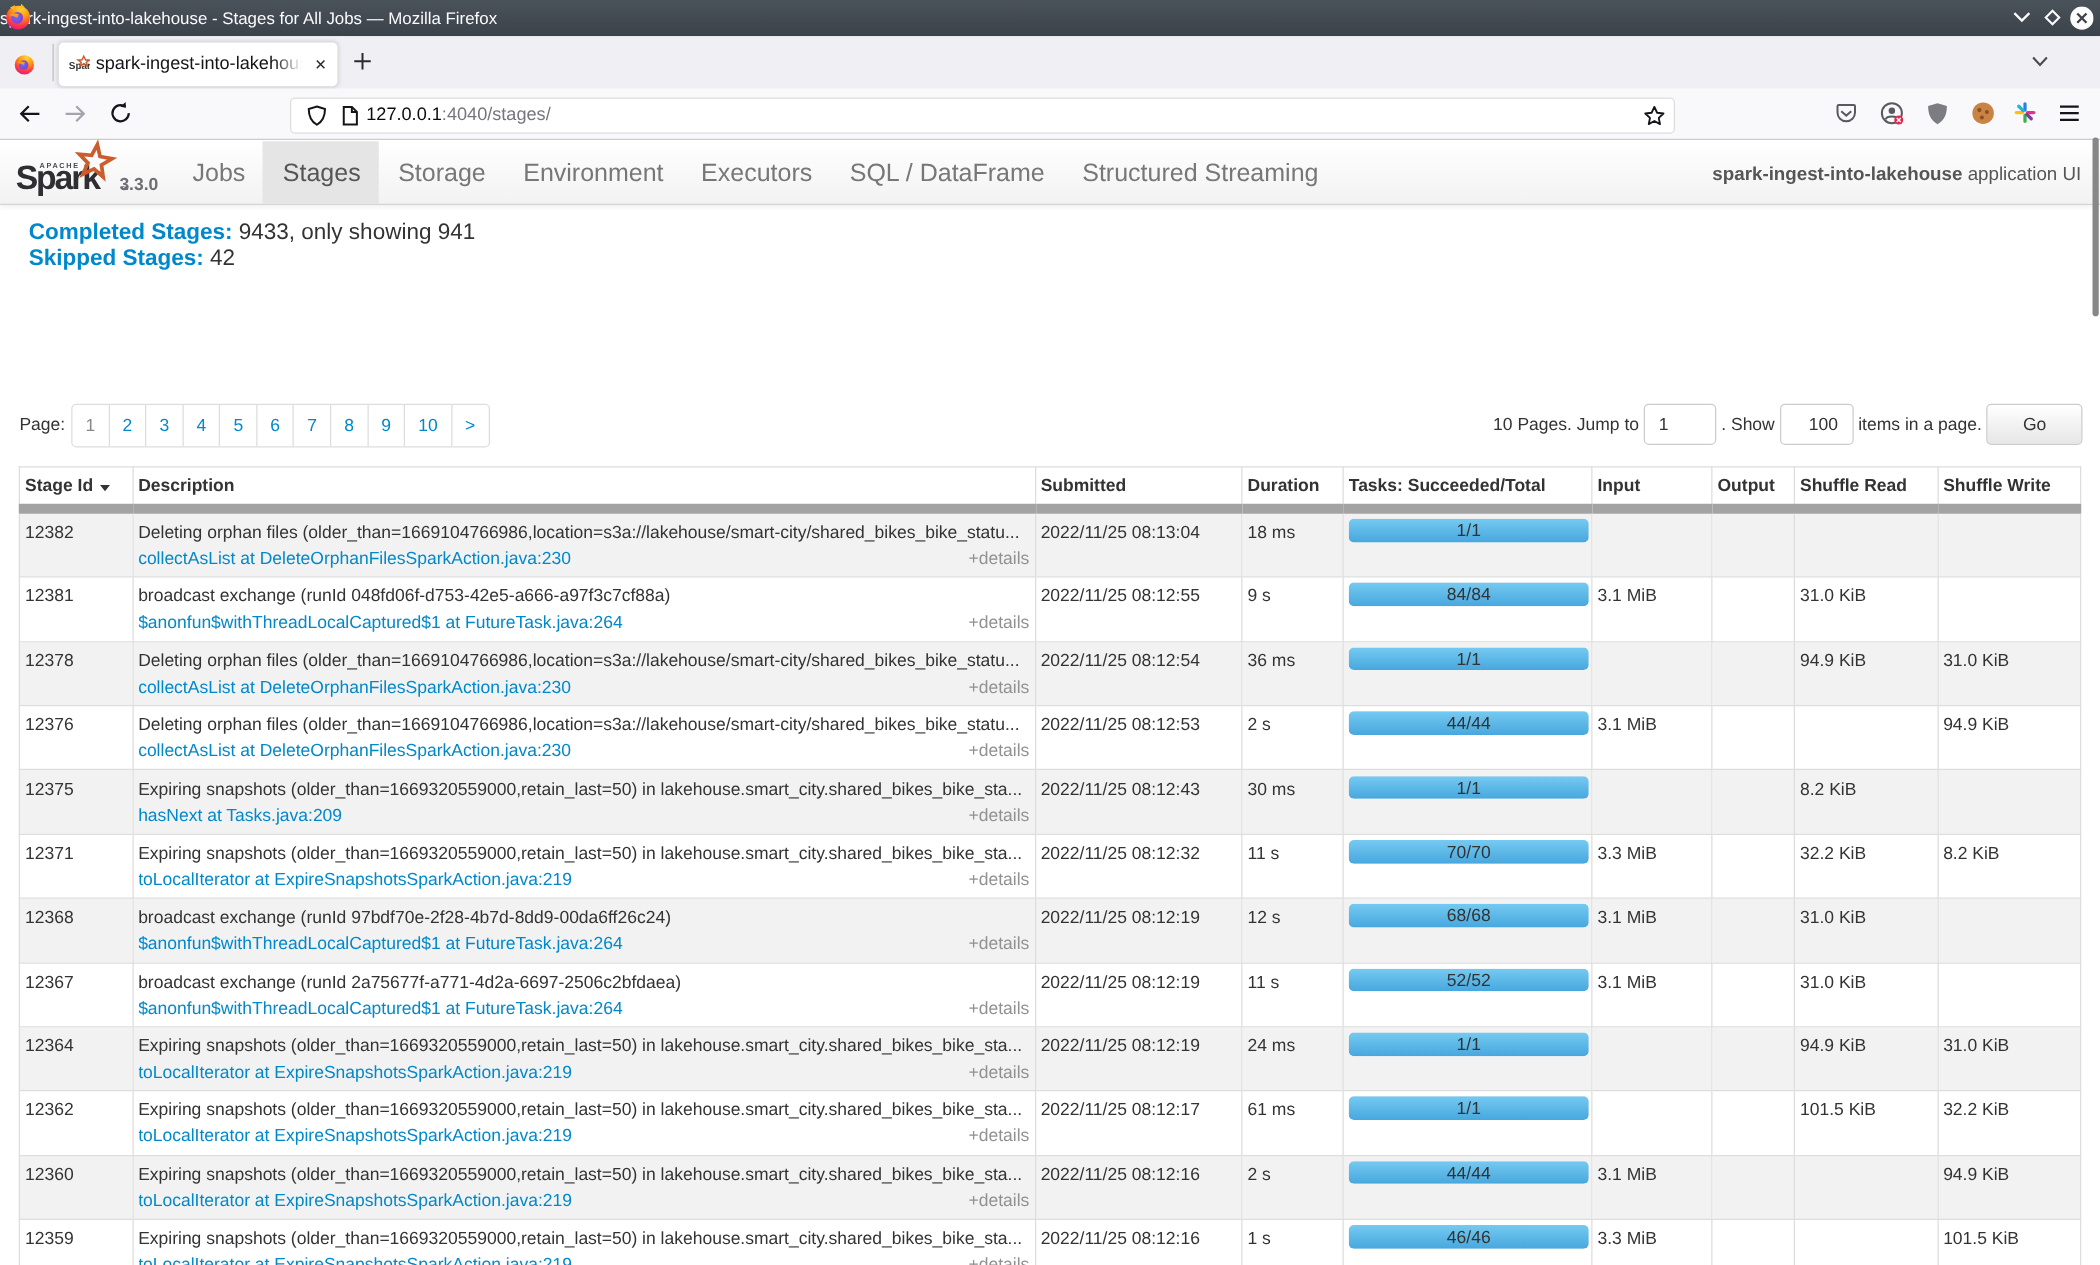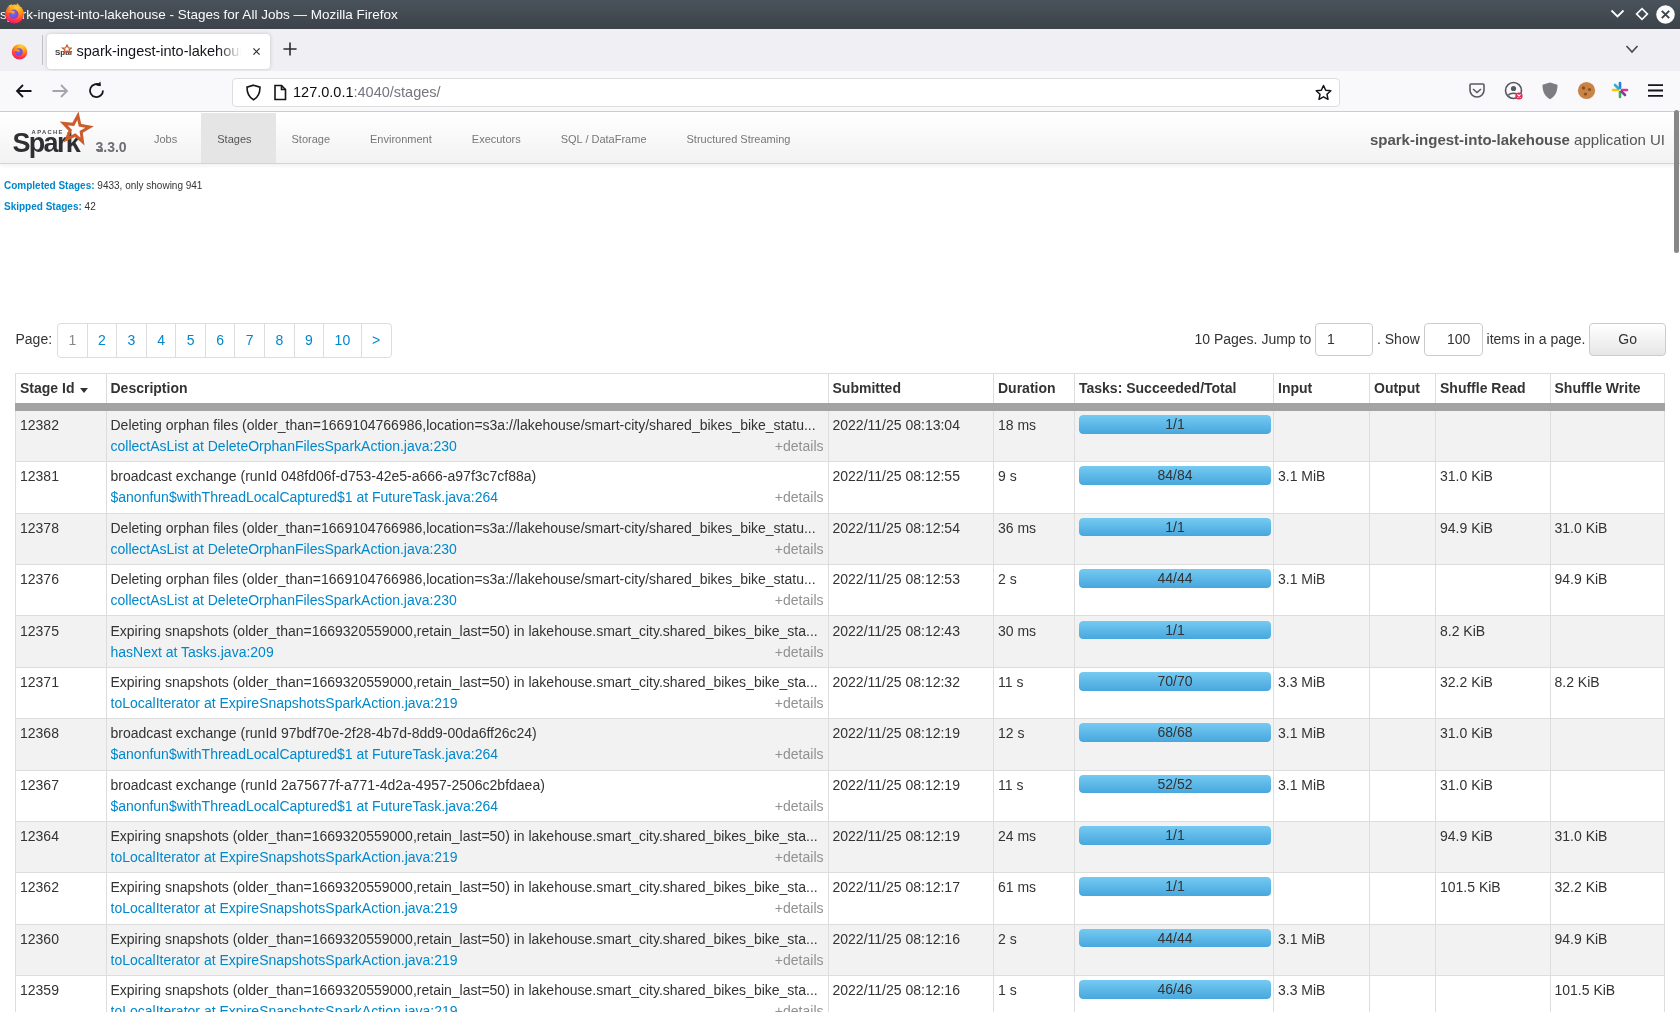"Jobs" #navbar .nav a { font-size: 11px -> 20px; padding: 4px 24px 0 16px -> 4px 14px 0 16px }
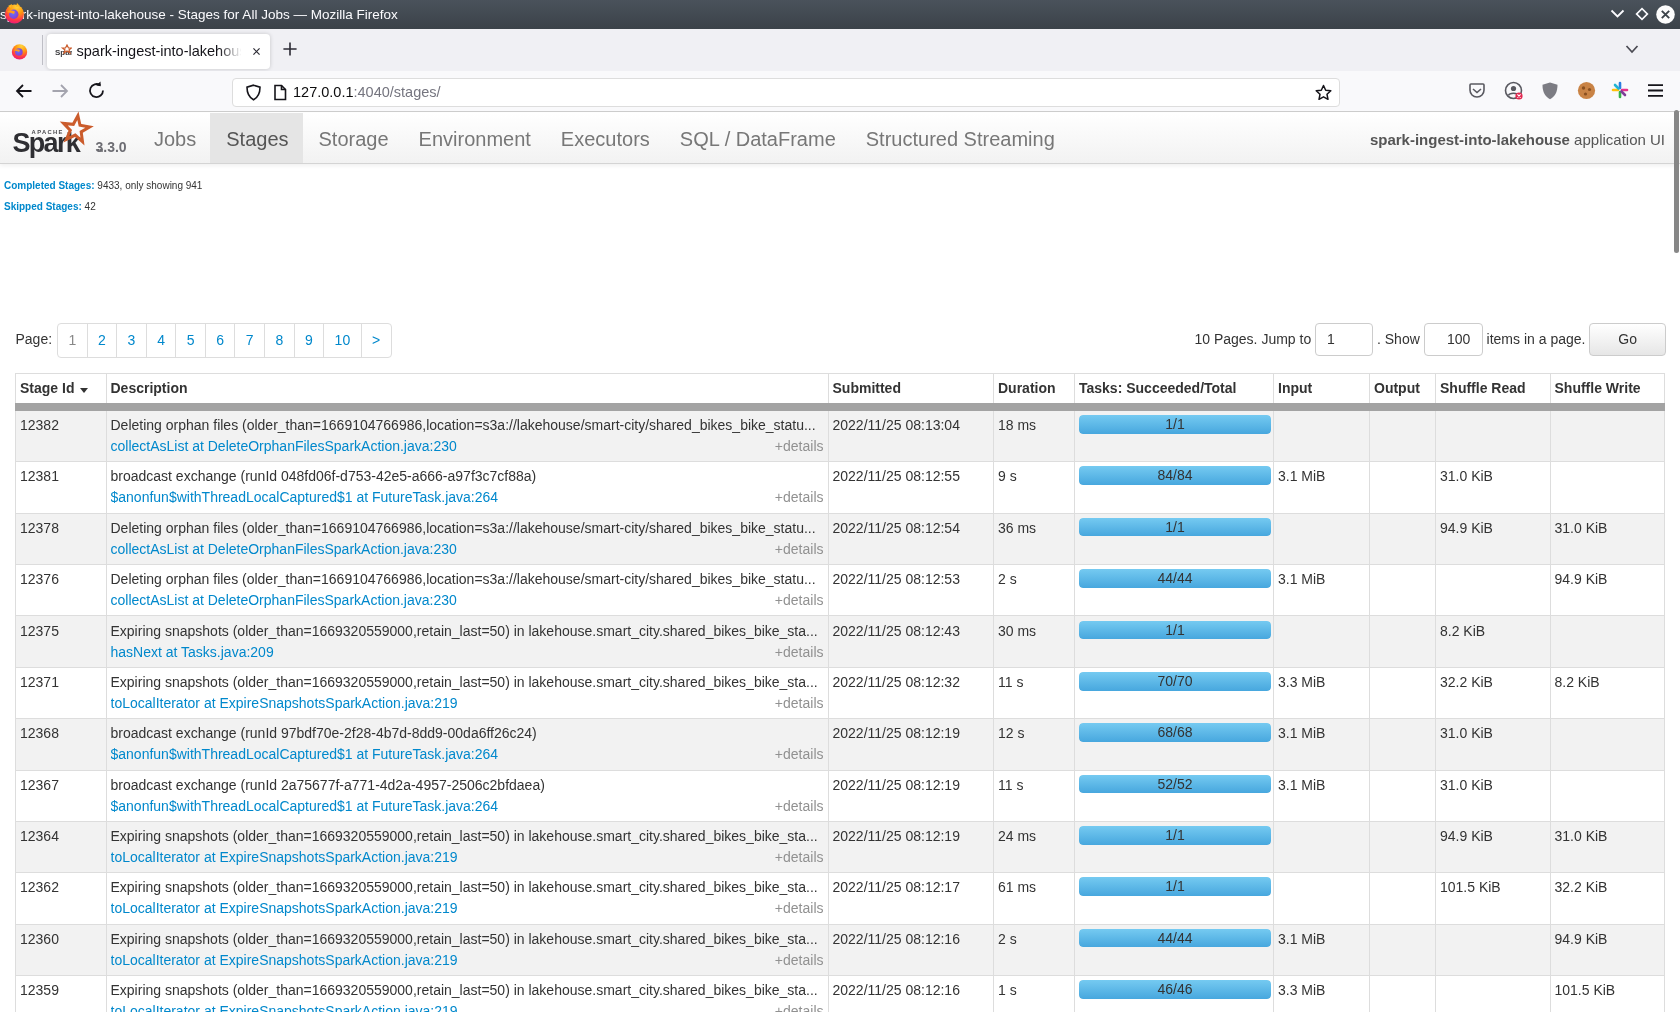"Completed Stages: 9433, only showing" ul.stats { font-size: 10px -> 18px; margin: 12px 0 0 4px -> 12px 0 0 23px }
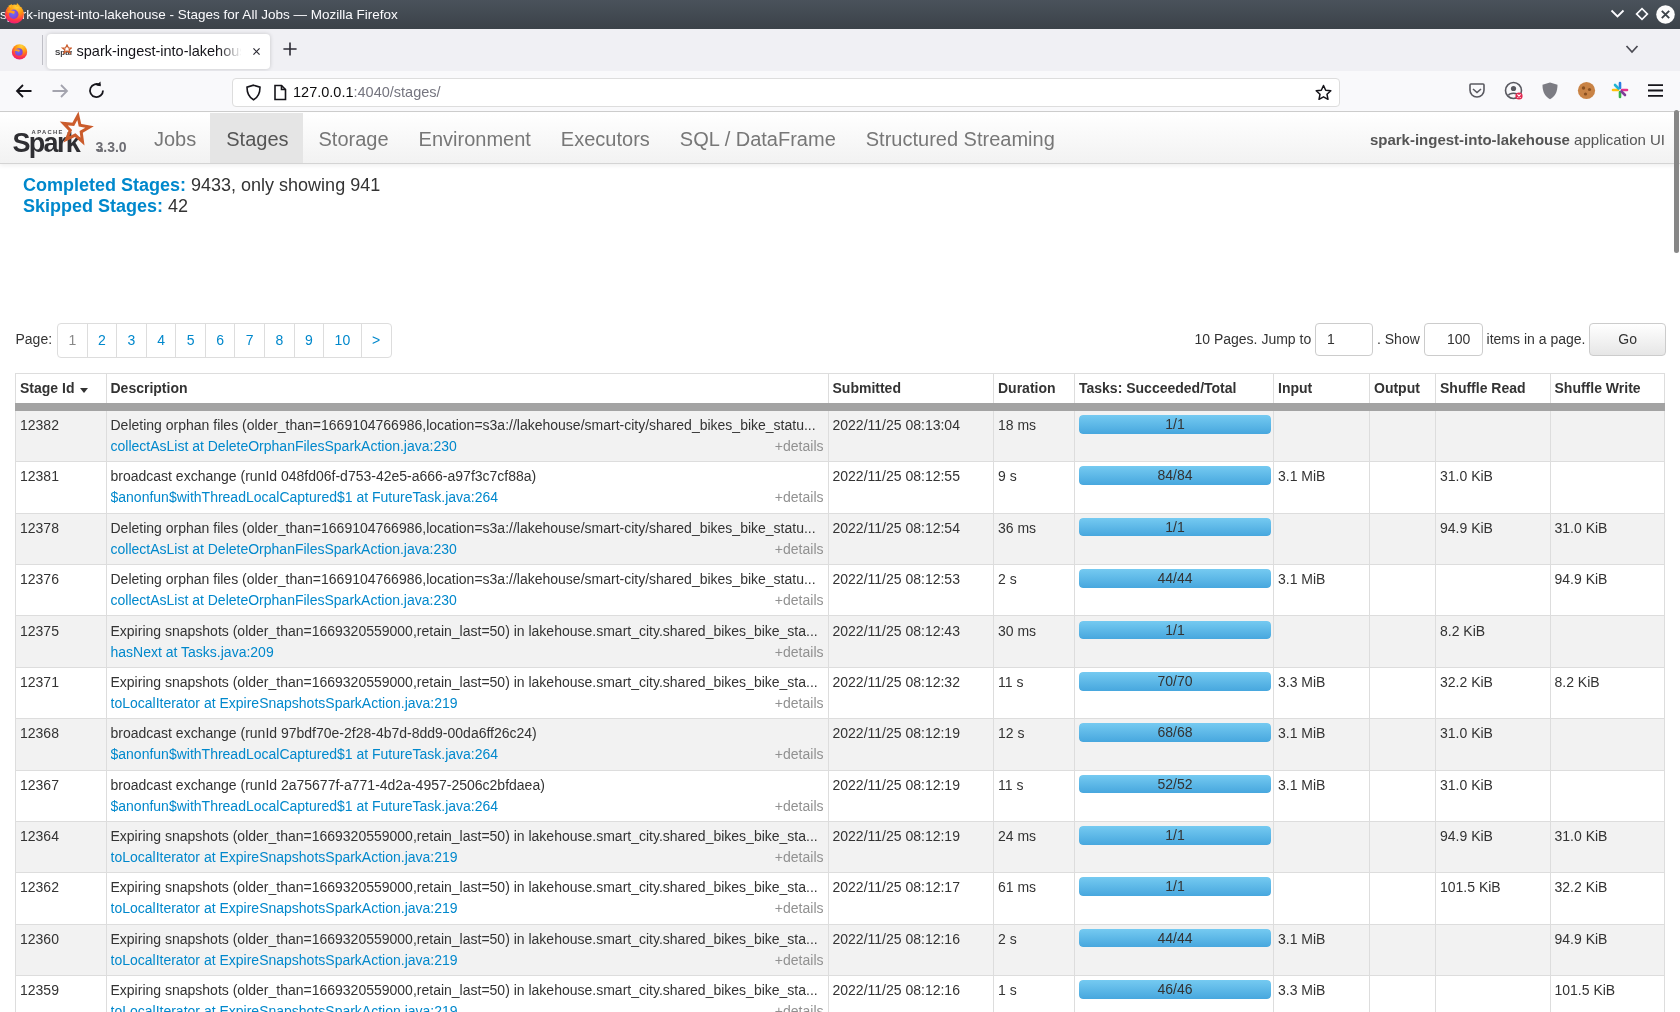"broadcast exchange (runId 2a75677f-a771-4d2a-4957-2506c2bfdaea)" div.l1 { text: 2a75677f-a771-4d2a-4957-2506c2bfdaea -> 2a75677f-a771-4d2a-6697-2506c2bfdaea }
